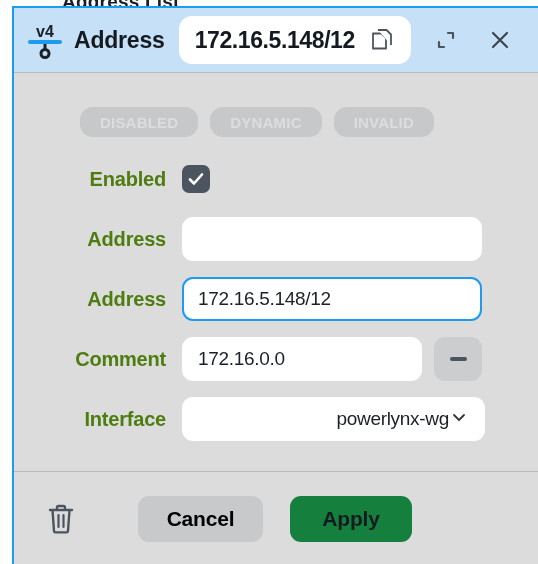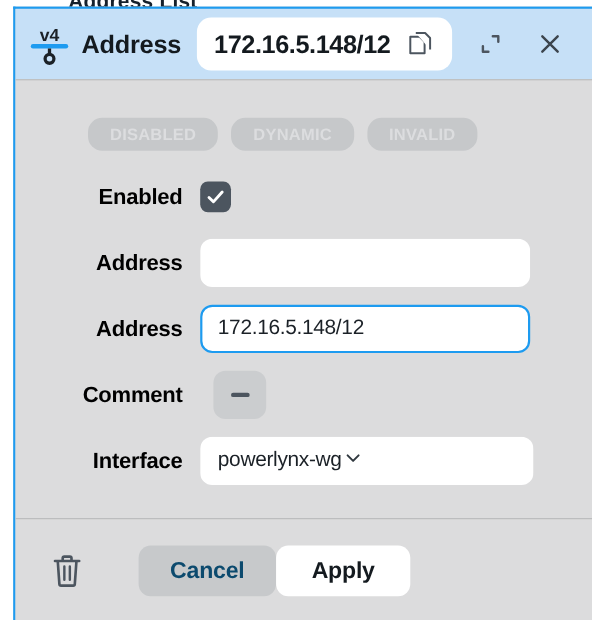"Enabled" .row-label { color: #000000 -> #4d7c0f }
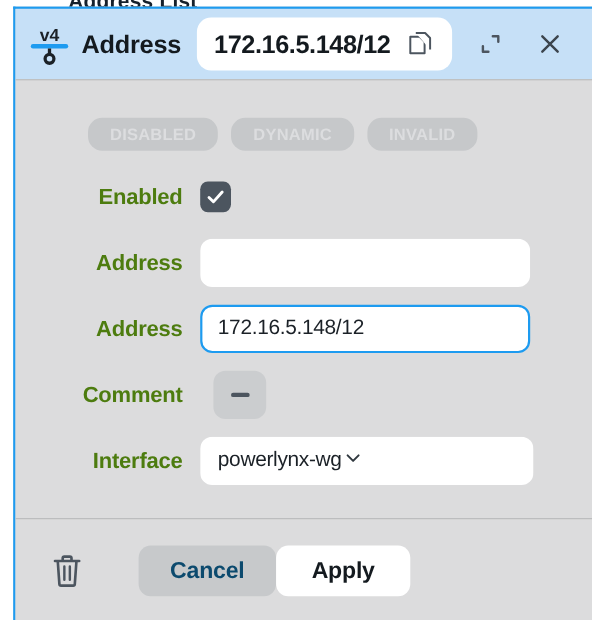"172.16.0.0" div.field { html: none -> <div>172.16.0.0</div> }
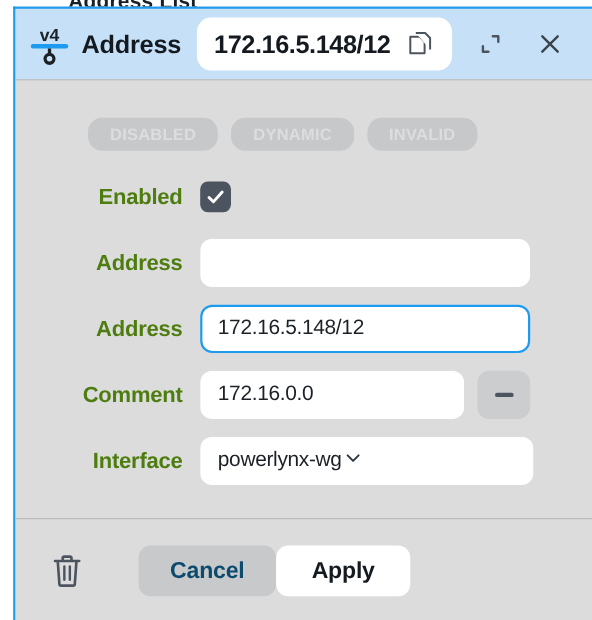"powerlynx-wg" #interface-field { justify-content: flex-start -> flex-end }
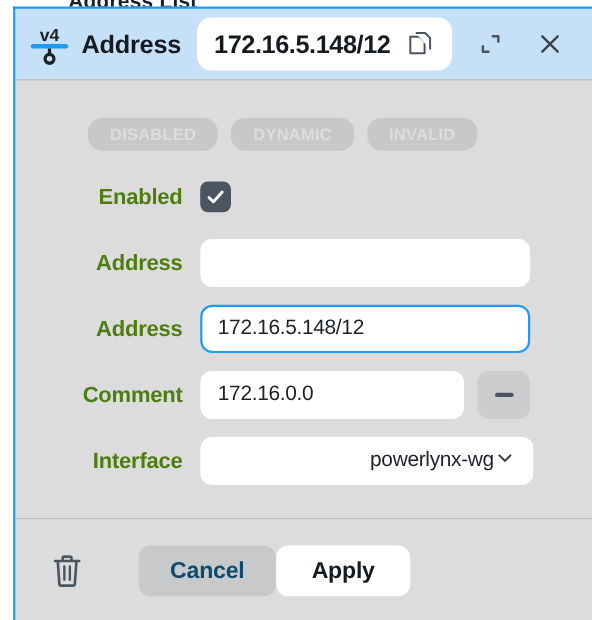"Cancel" #cancel-btn { color: #0c4a6e -> #000000; margin-left: 48px -> 60px }
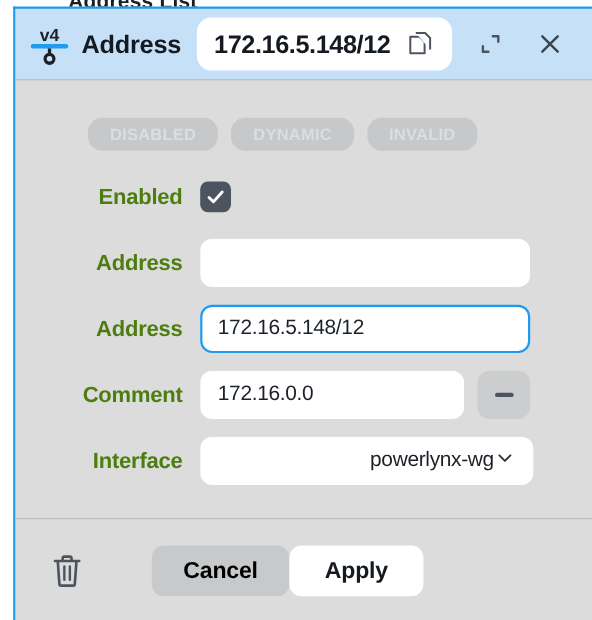"Apply" #apply-btn { background: #ffffff -> #15803d; margin-left: none -> 27px }
